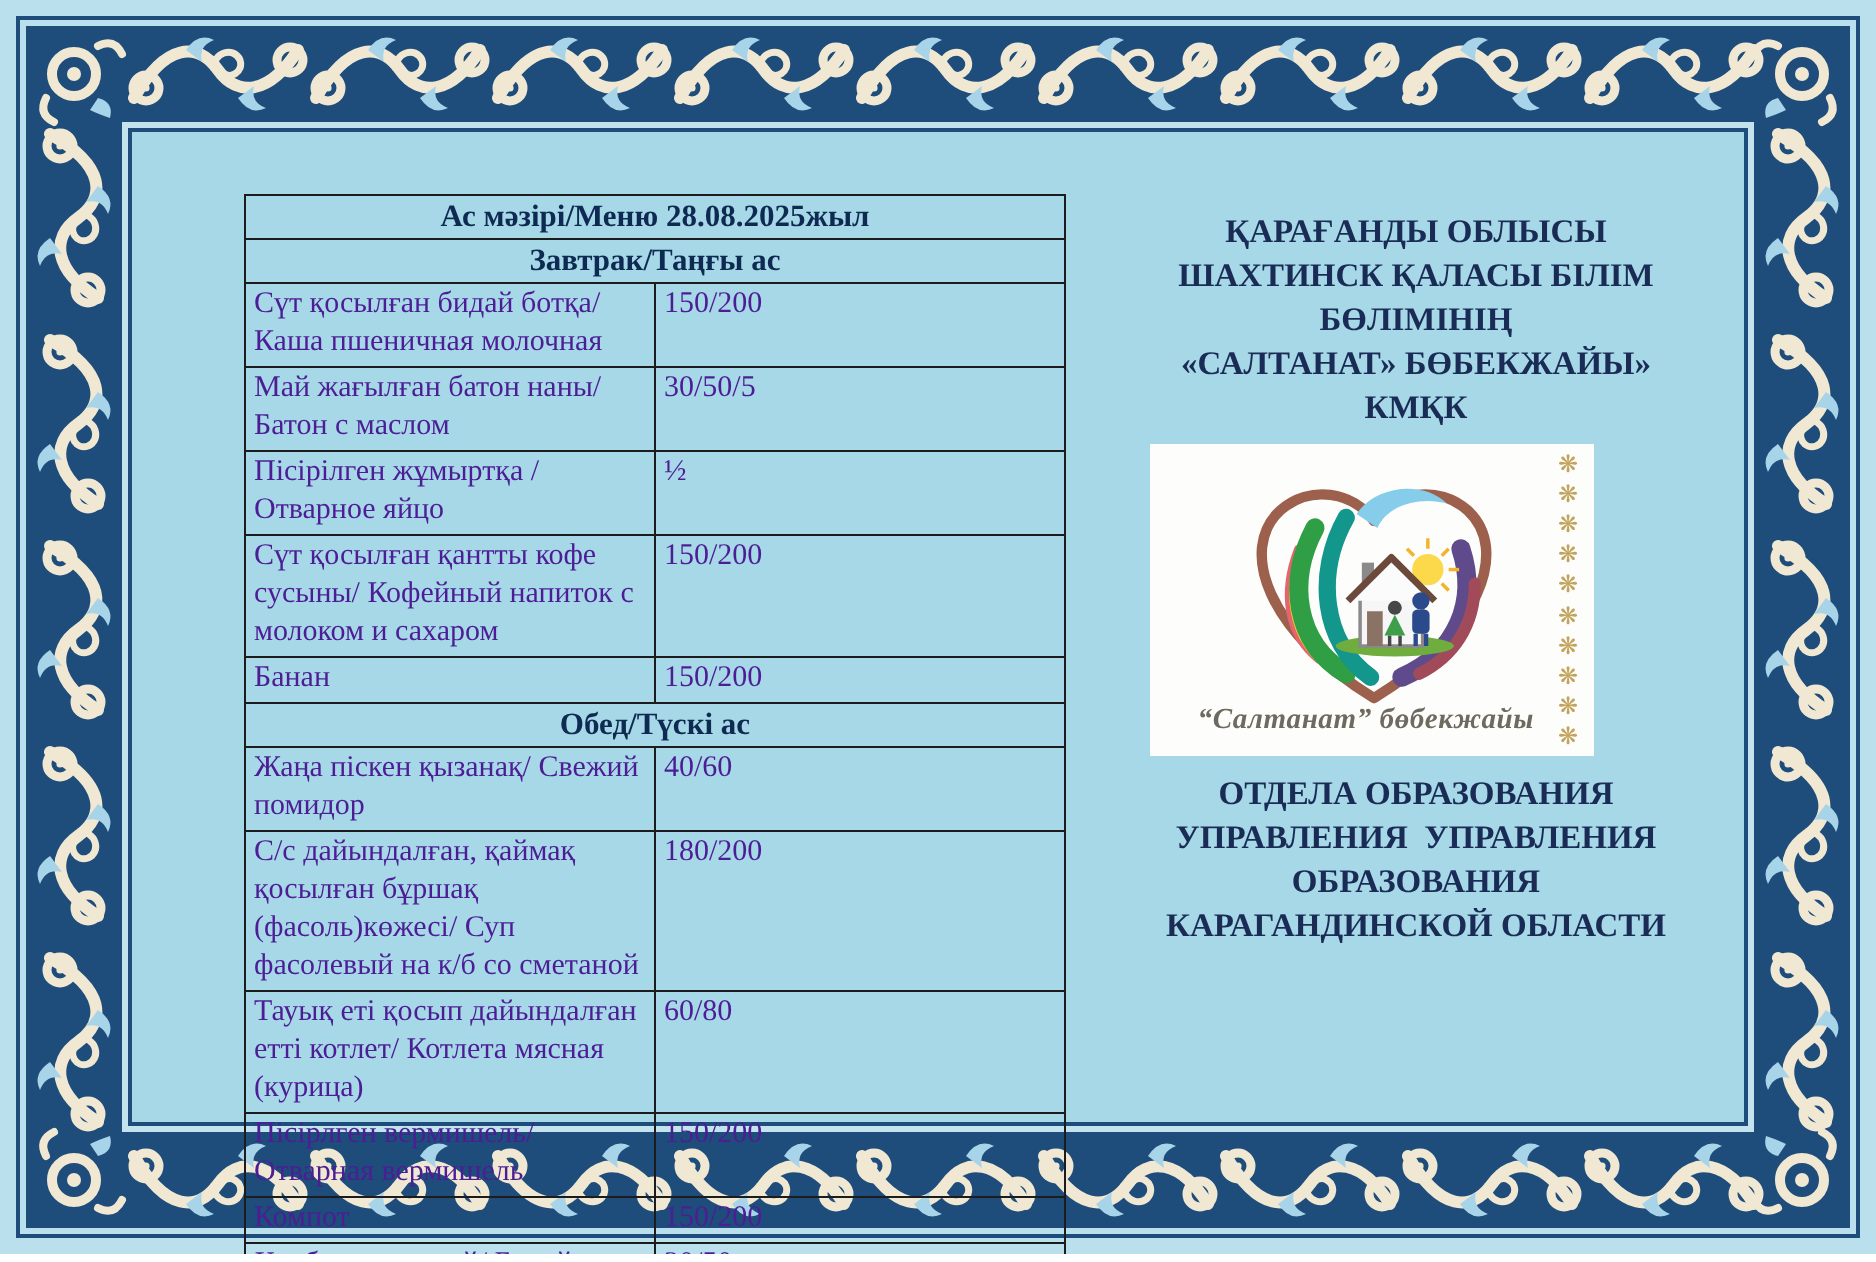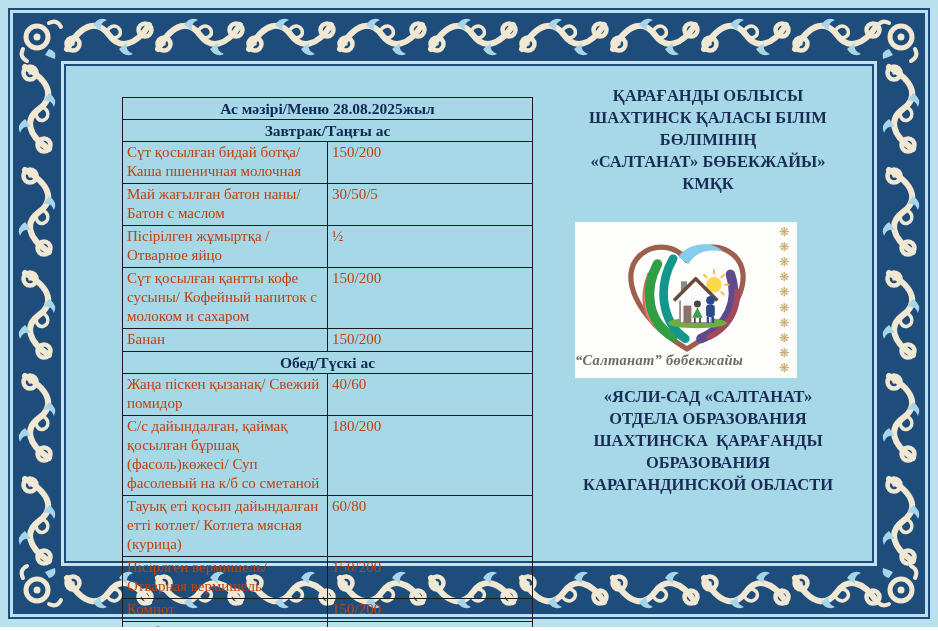"ҚАРАҒАНДЫ ОБЛЫСЫ" #org-header { top: 19px -> 39px }
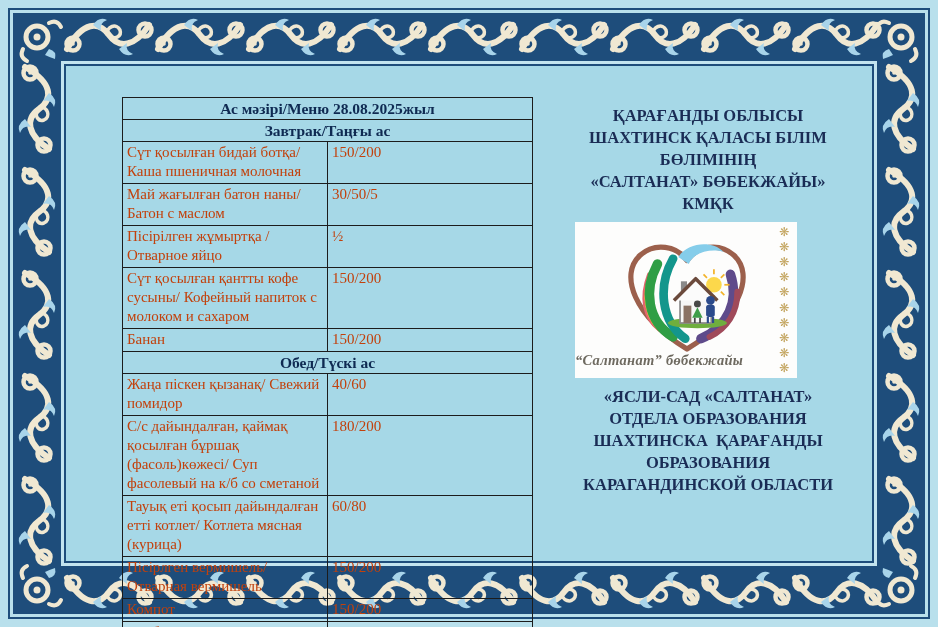"Сүт қосылған бидай ботқа/ Каша" .menu-table td { color: #c2410c -> #4c1d95 }
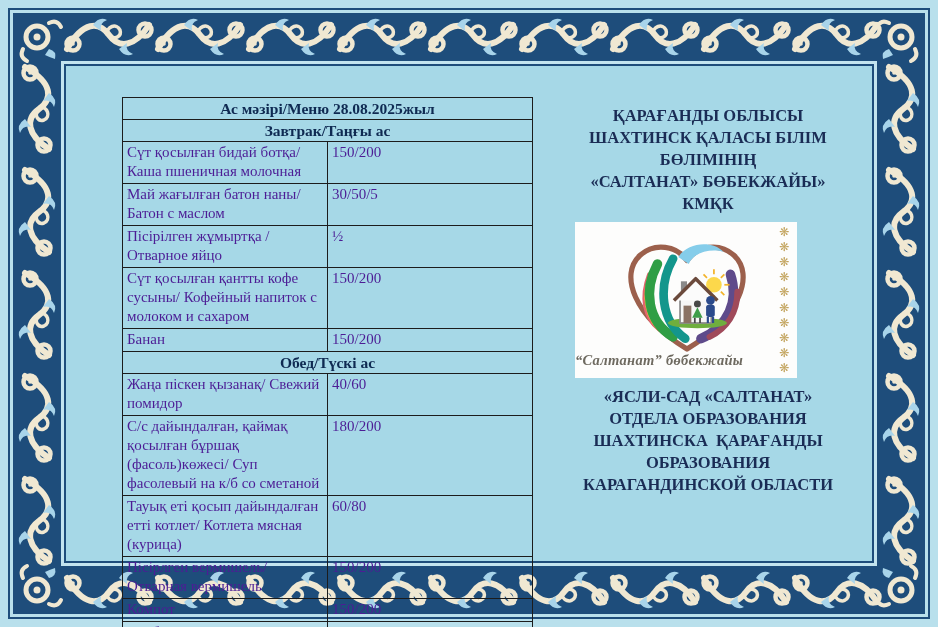"“Салтанат” бөбекжайы" .logo-caption { text-align: left -> right }
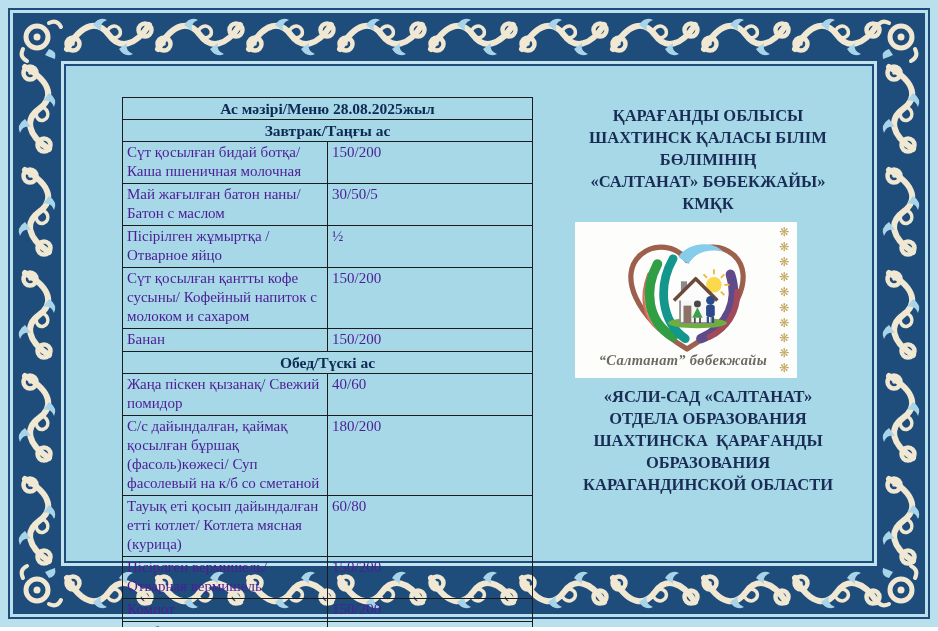"«ЯСЛИ-САД «САЛТАНАТ»" div.org-line { html: <div>«ЯСЛИ-САД «САЛТАНАТ»</div> -> none }
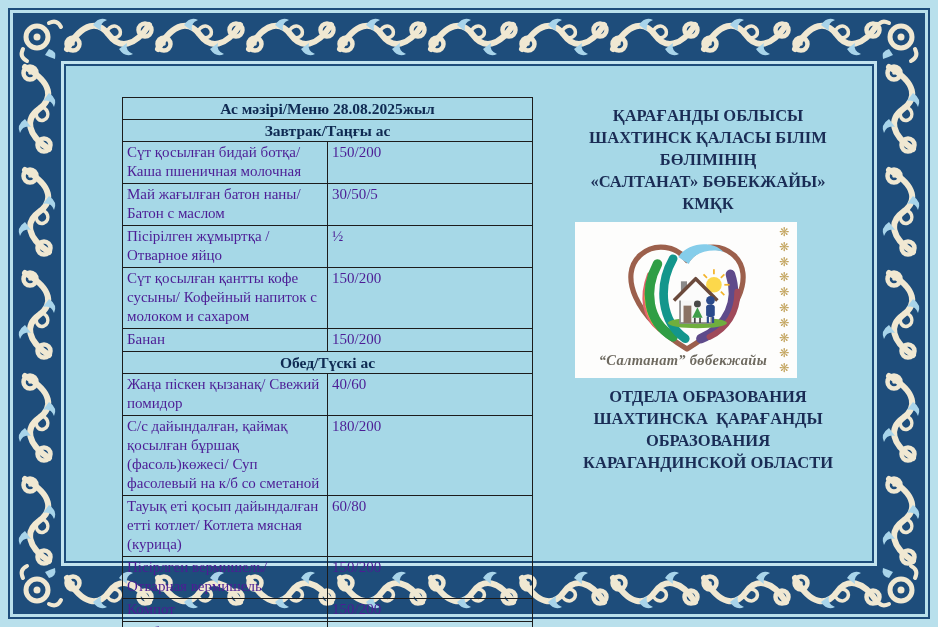"ШАХТИНСКА ҚАРАҒАНДЫ" div.org-line { text: ШАХТИНСКА  ҚАРАҒАНДЫ -> УПРАВЛЕНИЯ  УПРАВЛЕНИЯ }
